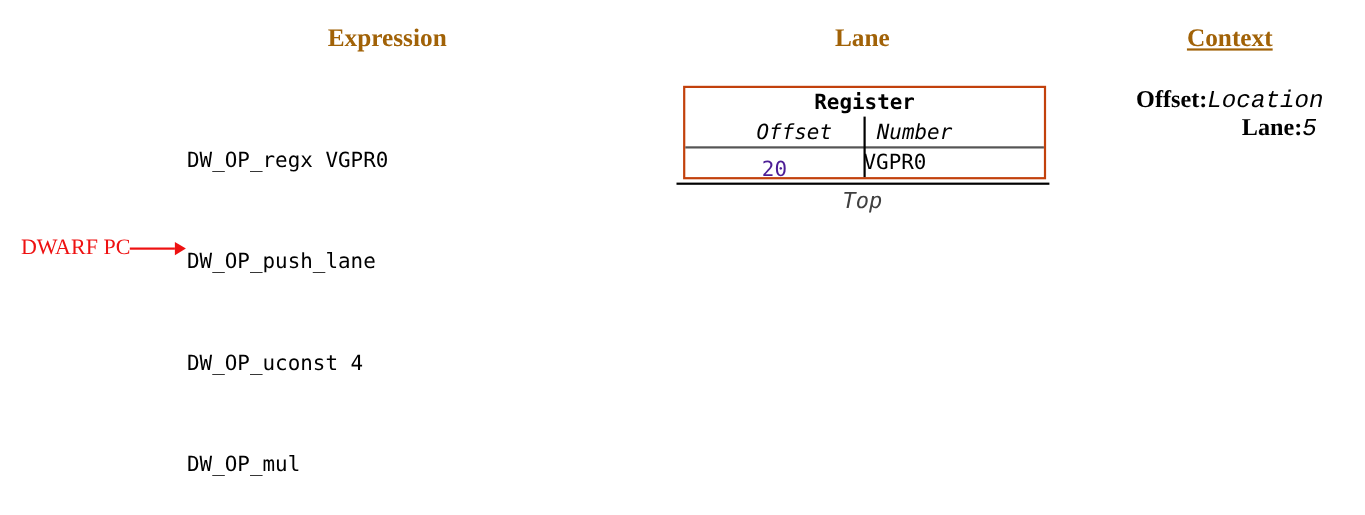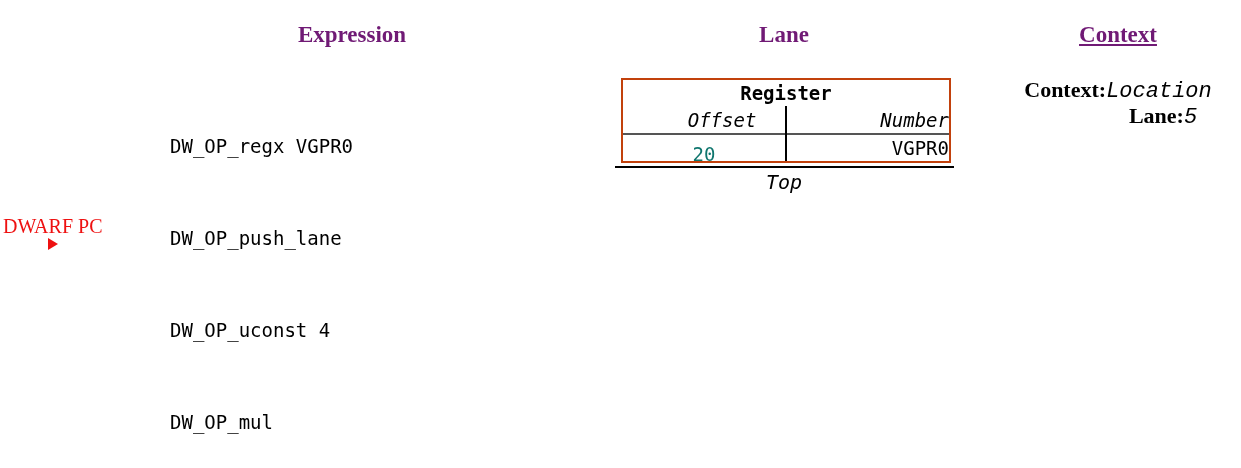"Expression" .col-title { color: #701a75 -> #a16207 }
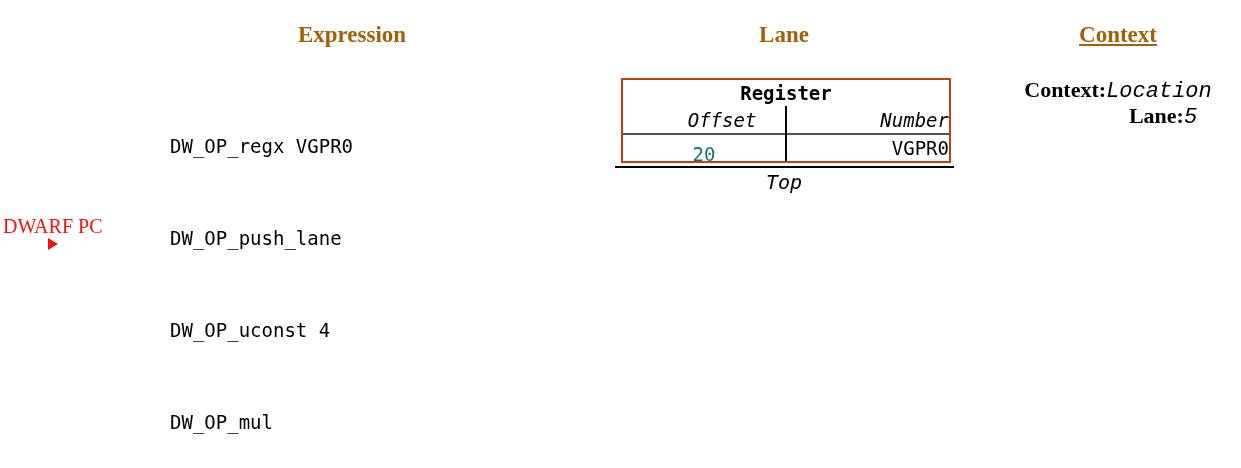"Context:" span.ctx-label { text: Context -> Offset }
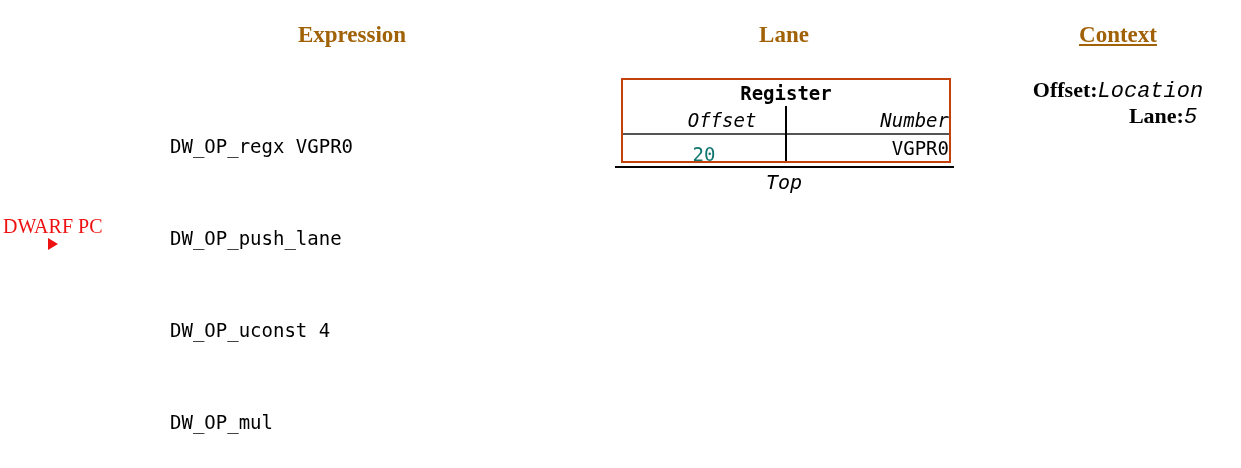"Number" .cell-right { text-align: right -> left }
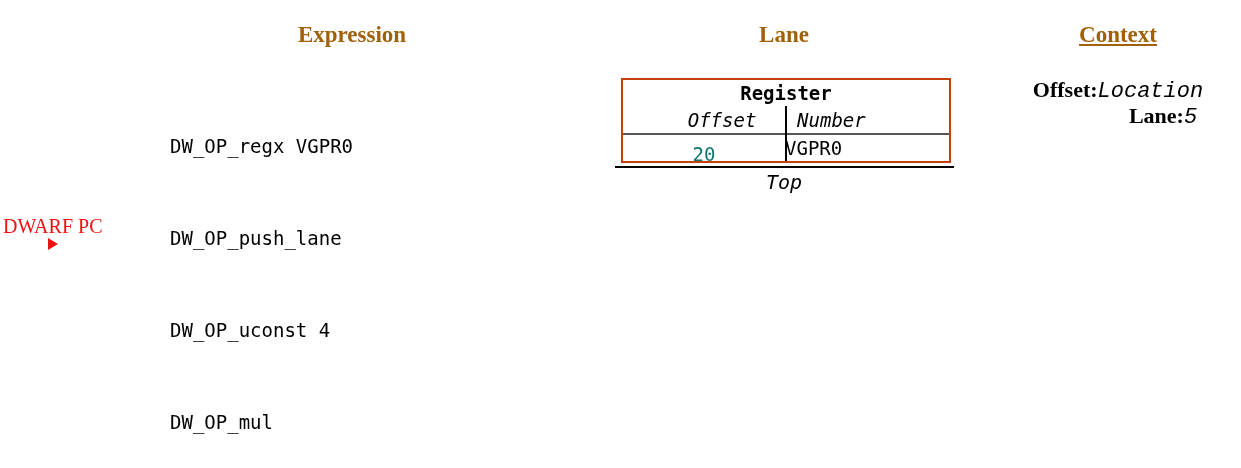"20" .offset-val { color: #0f766e -> #4c1d95 }
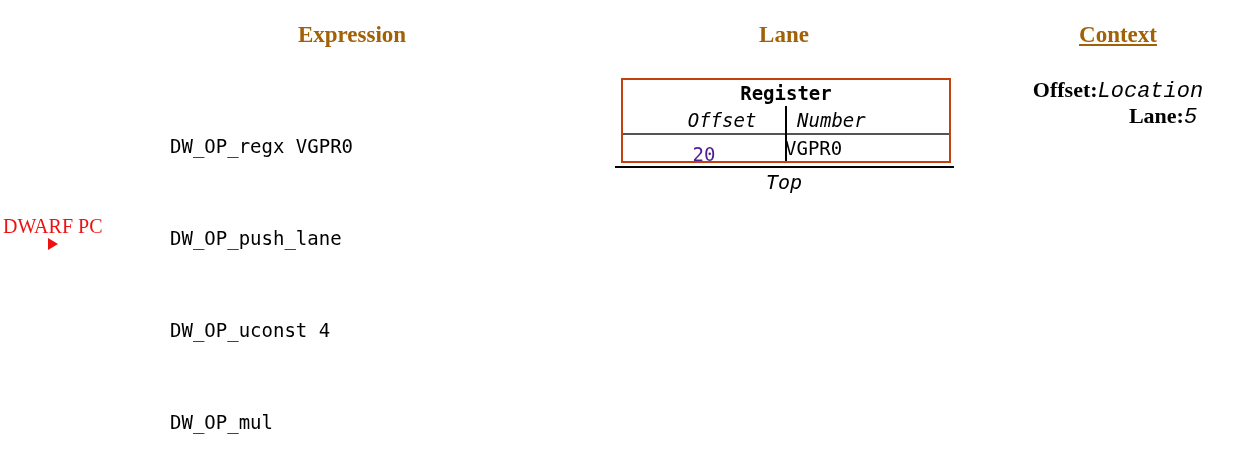"Top" .stack-top-label { color: #000000 -> #404040 }
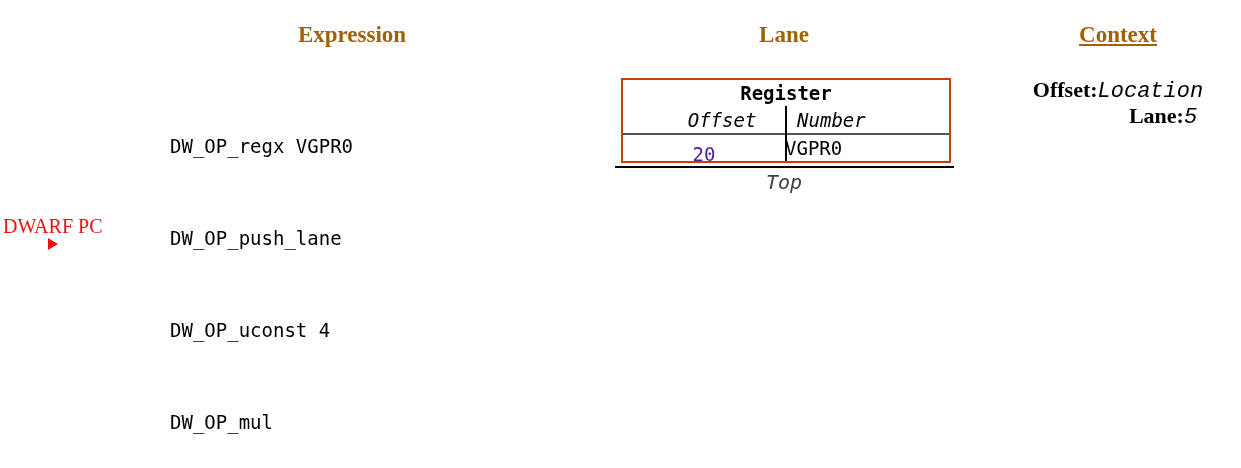"DWARF PC" .pc-pointer { flex-direction: column -> none; left: 3px -> 19px }
